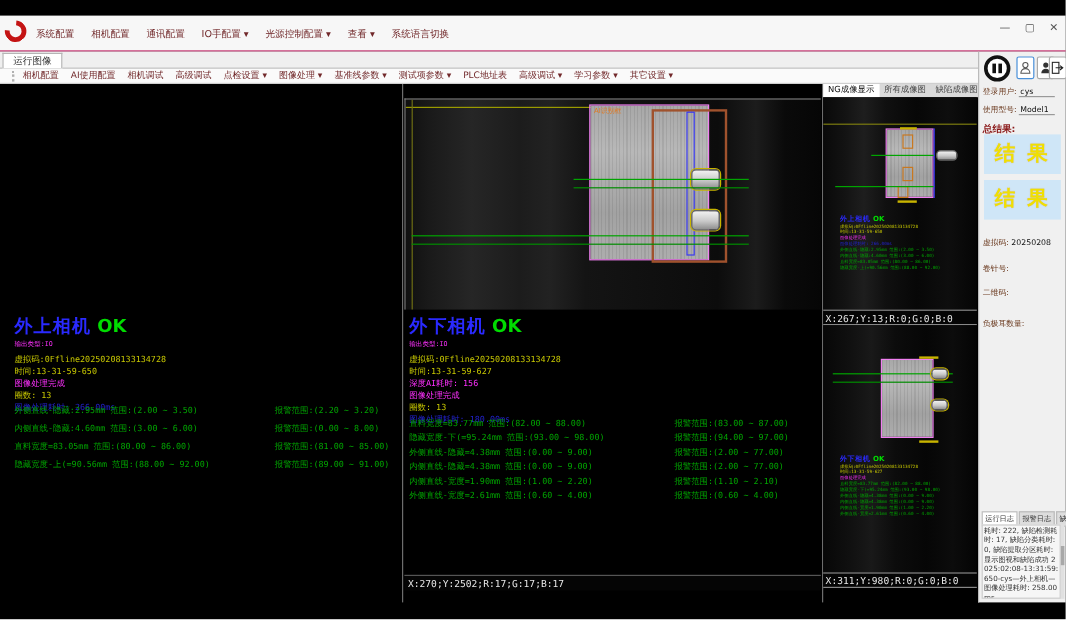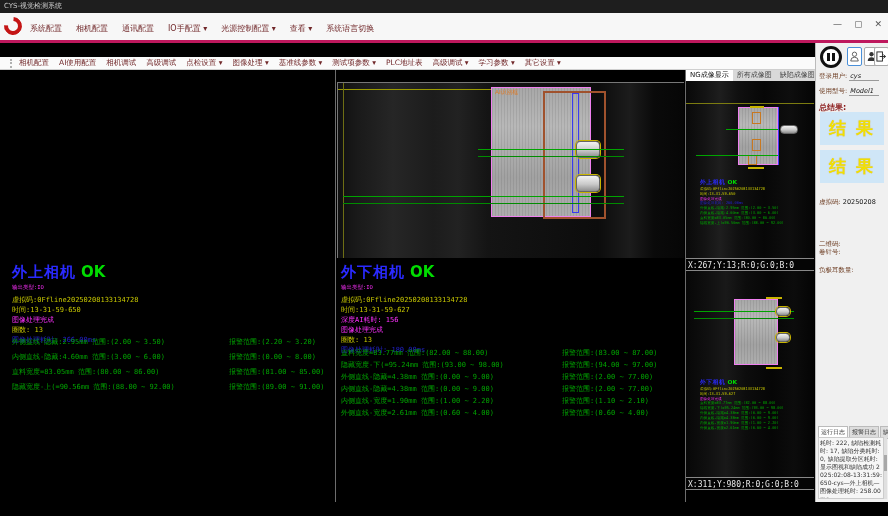"CYS-视觉检测系统" div.titlebar { html: <div> <span>CYS-视觉检测系统</span> </div> -> none }
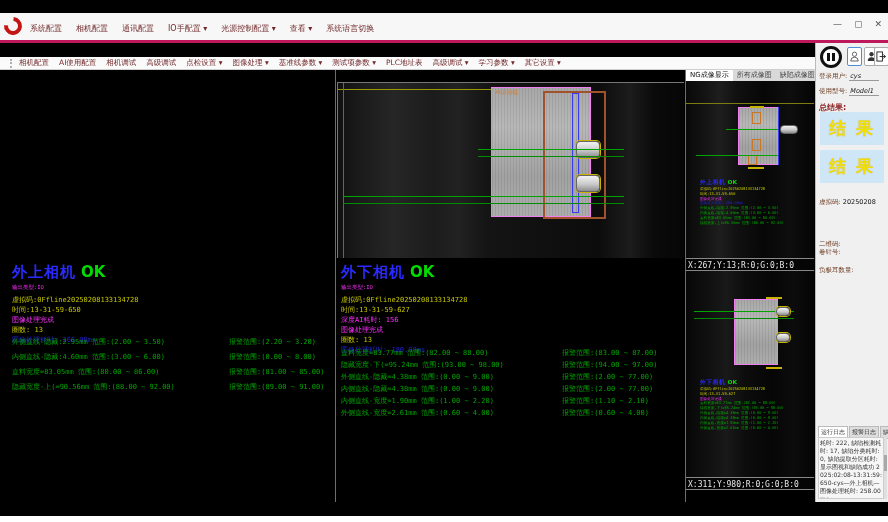"系统配置" .menubar { border-bottom: 3px solid #be185d -> 1px solid #be185d }
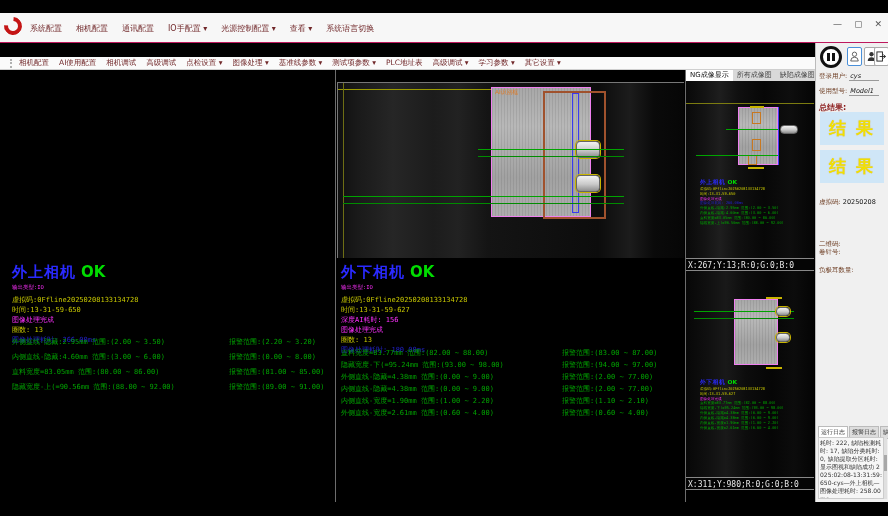"运行图像" div.tabrow { html: none -> <div> <div>运行图像</div> </div> }
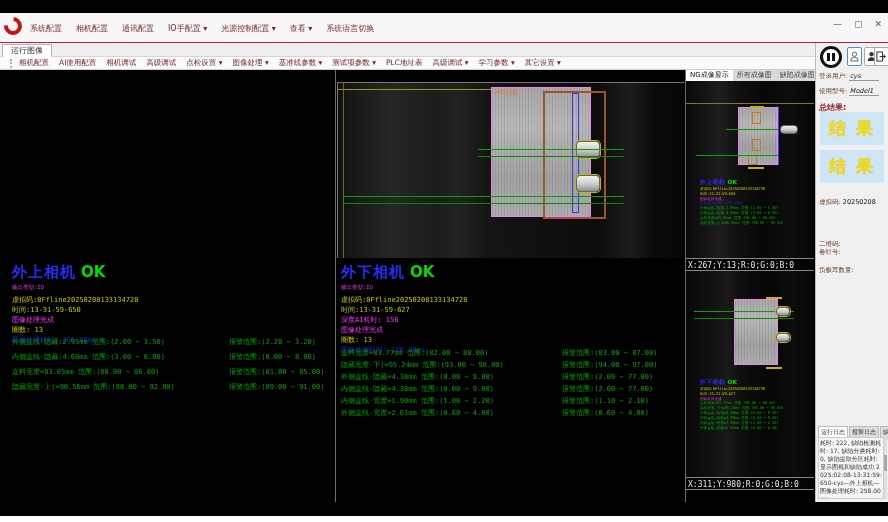"cys" .fld .val { font-style: italic -> none }
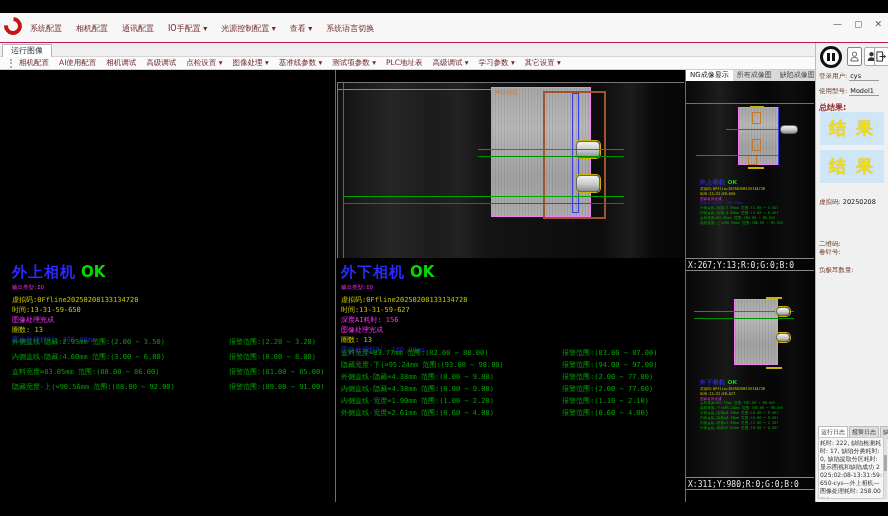"卷针号:" div.fld { margin-top: 28px -> none }
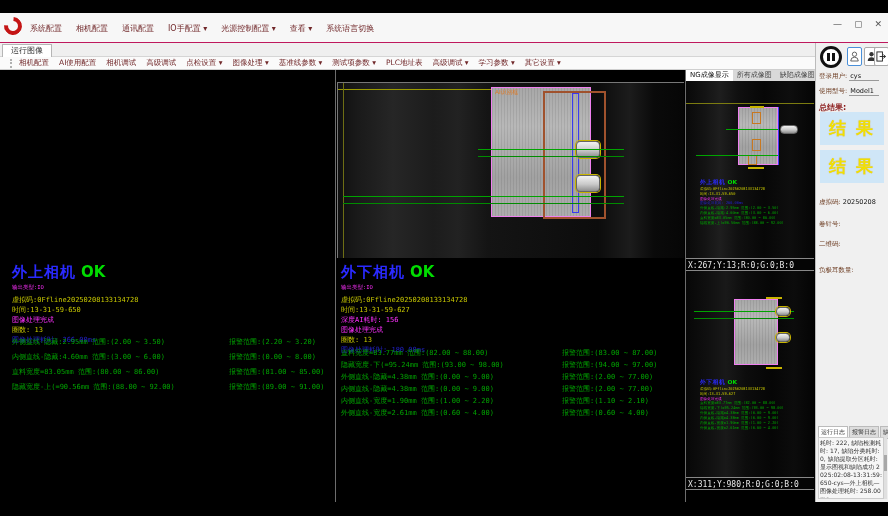"X:270;Y:2502;R:17;G:17;B:17" div.coords { html: none -> <div>X:270;Y:2502;R:17;G:17;B:17</div> }
